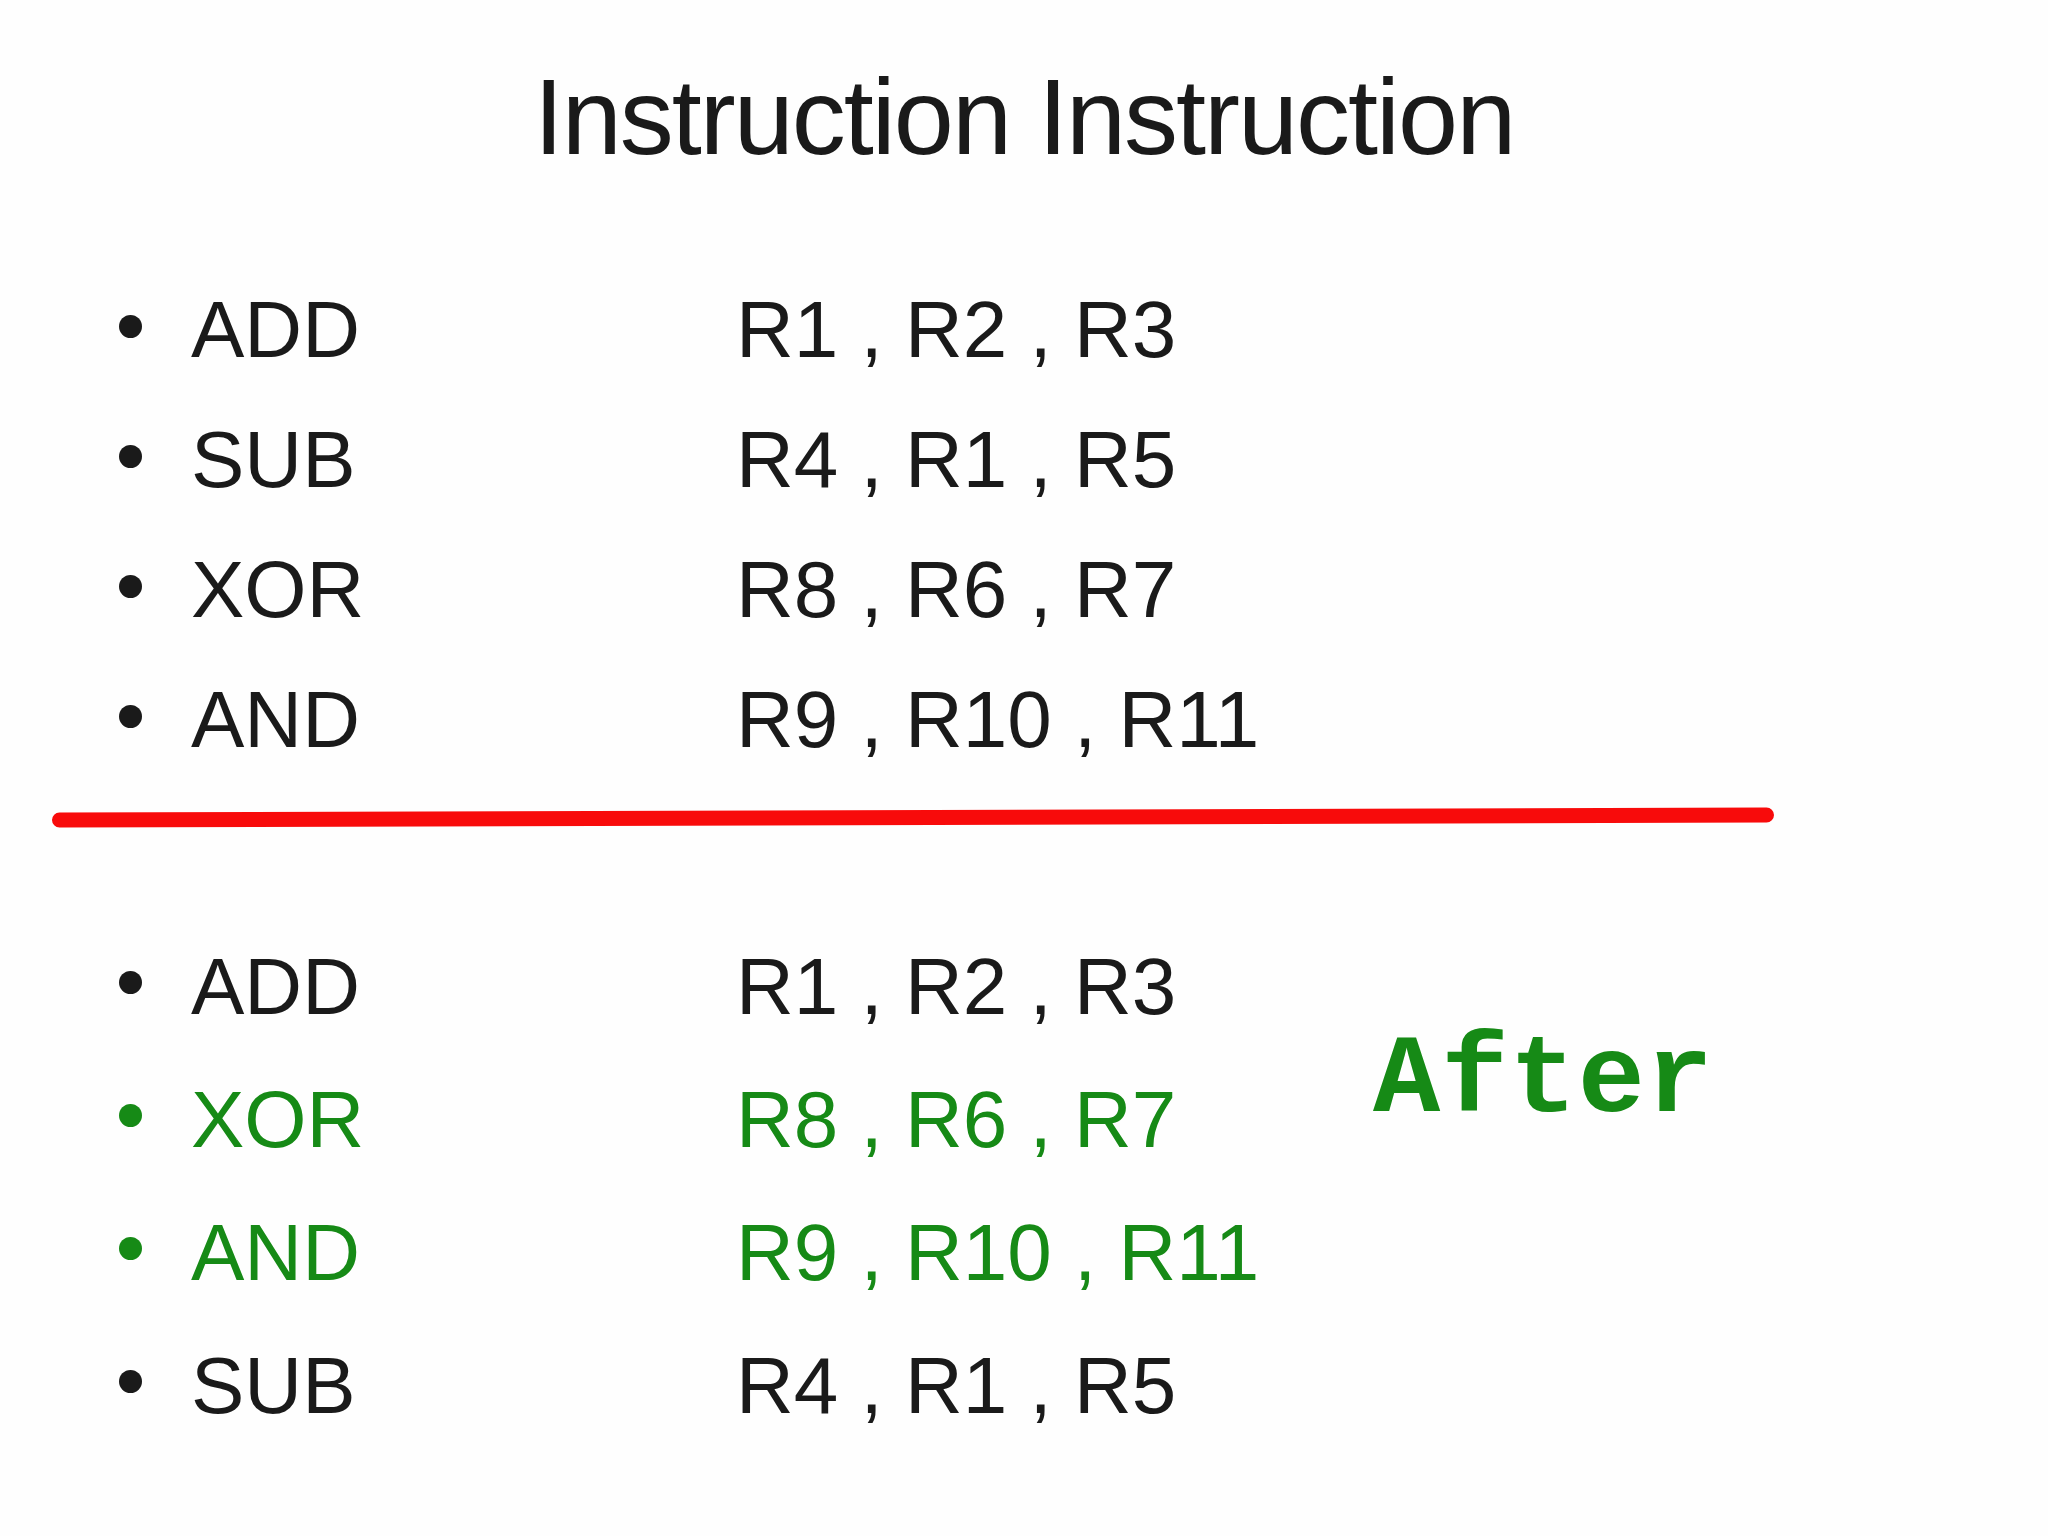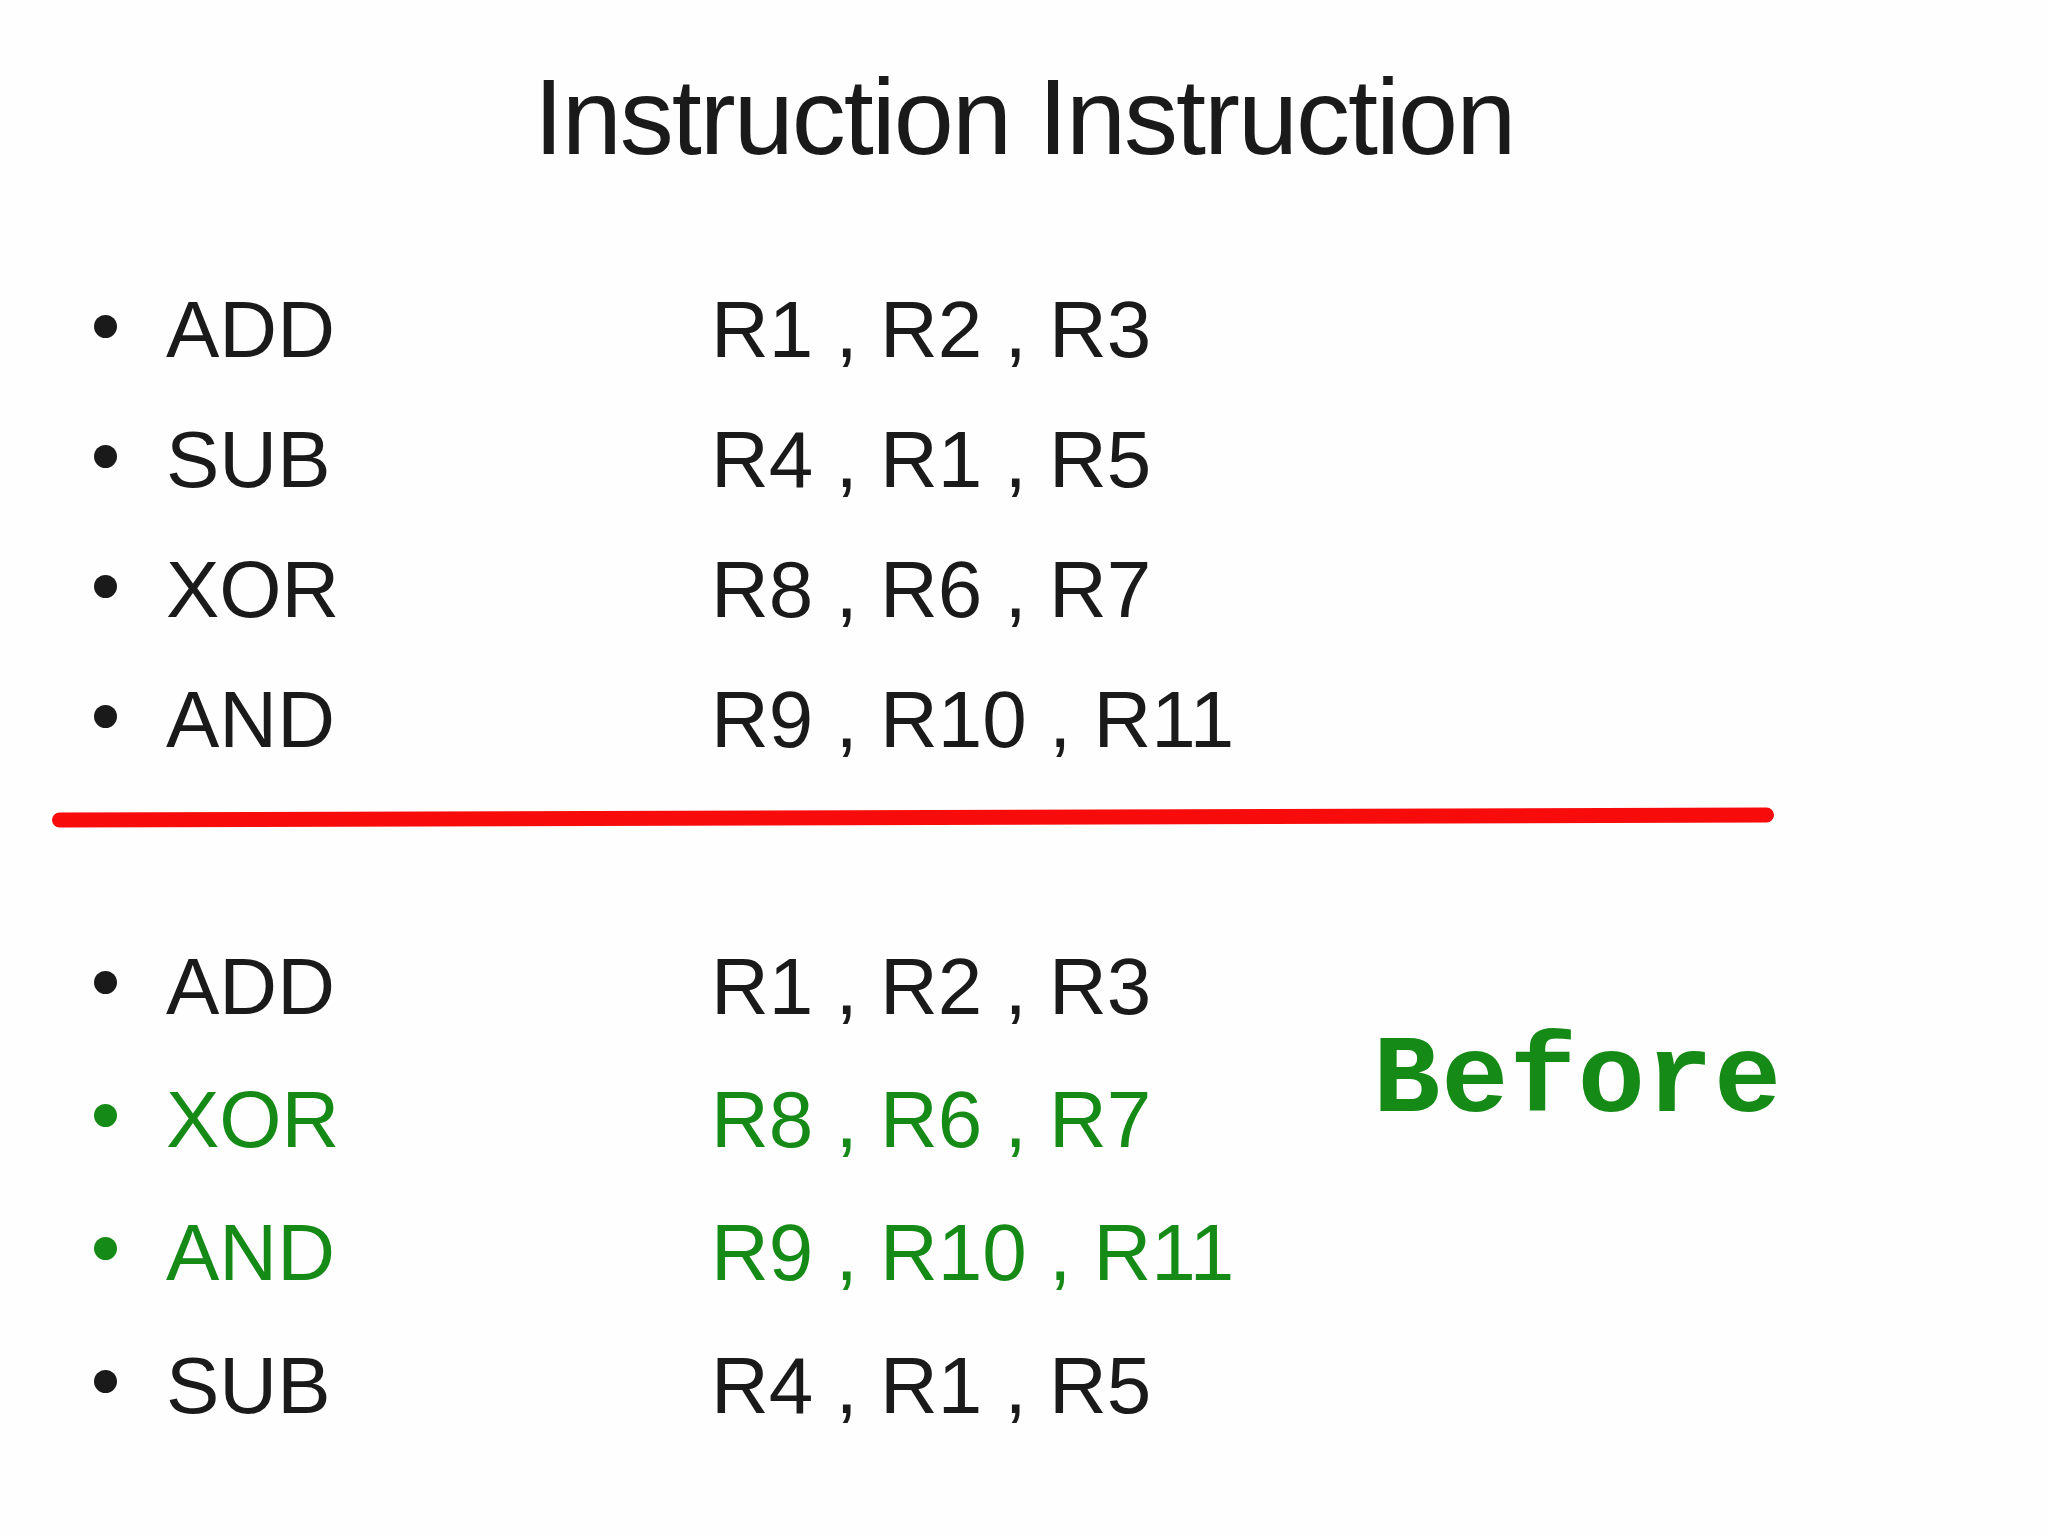"ADD" .row { padding-left: 94px -> 119px }
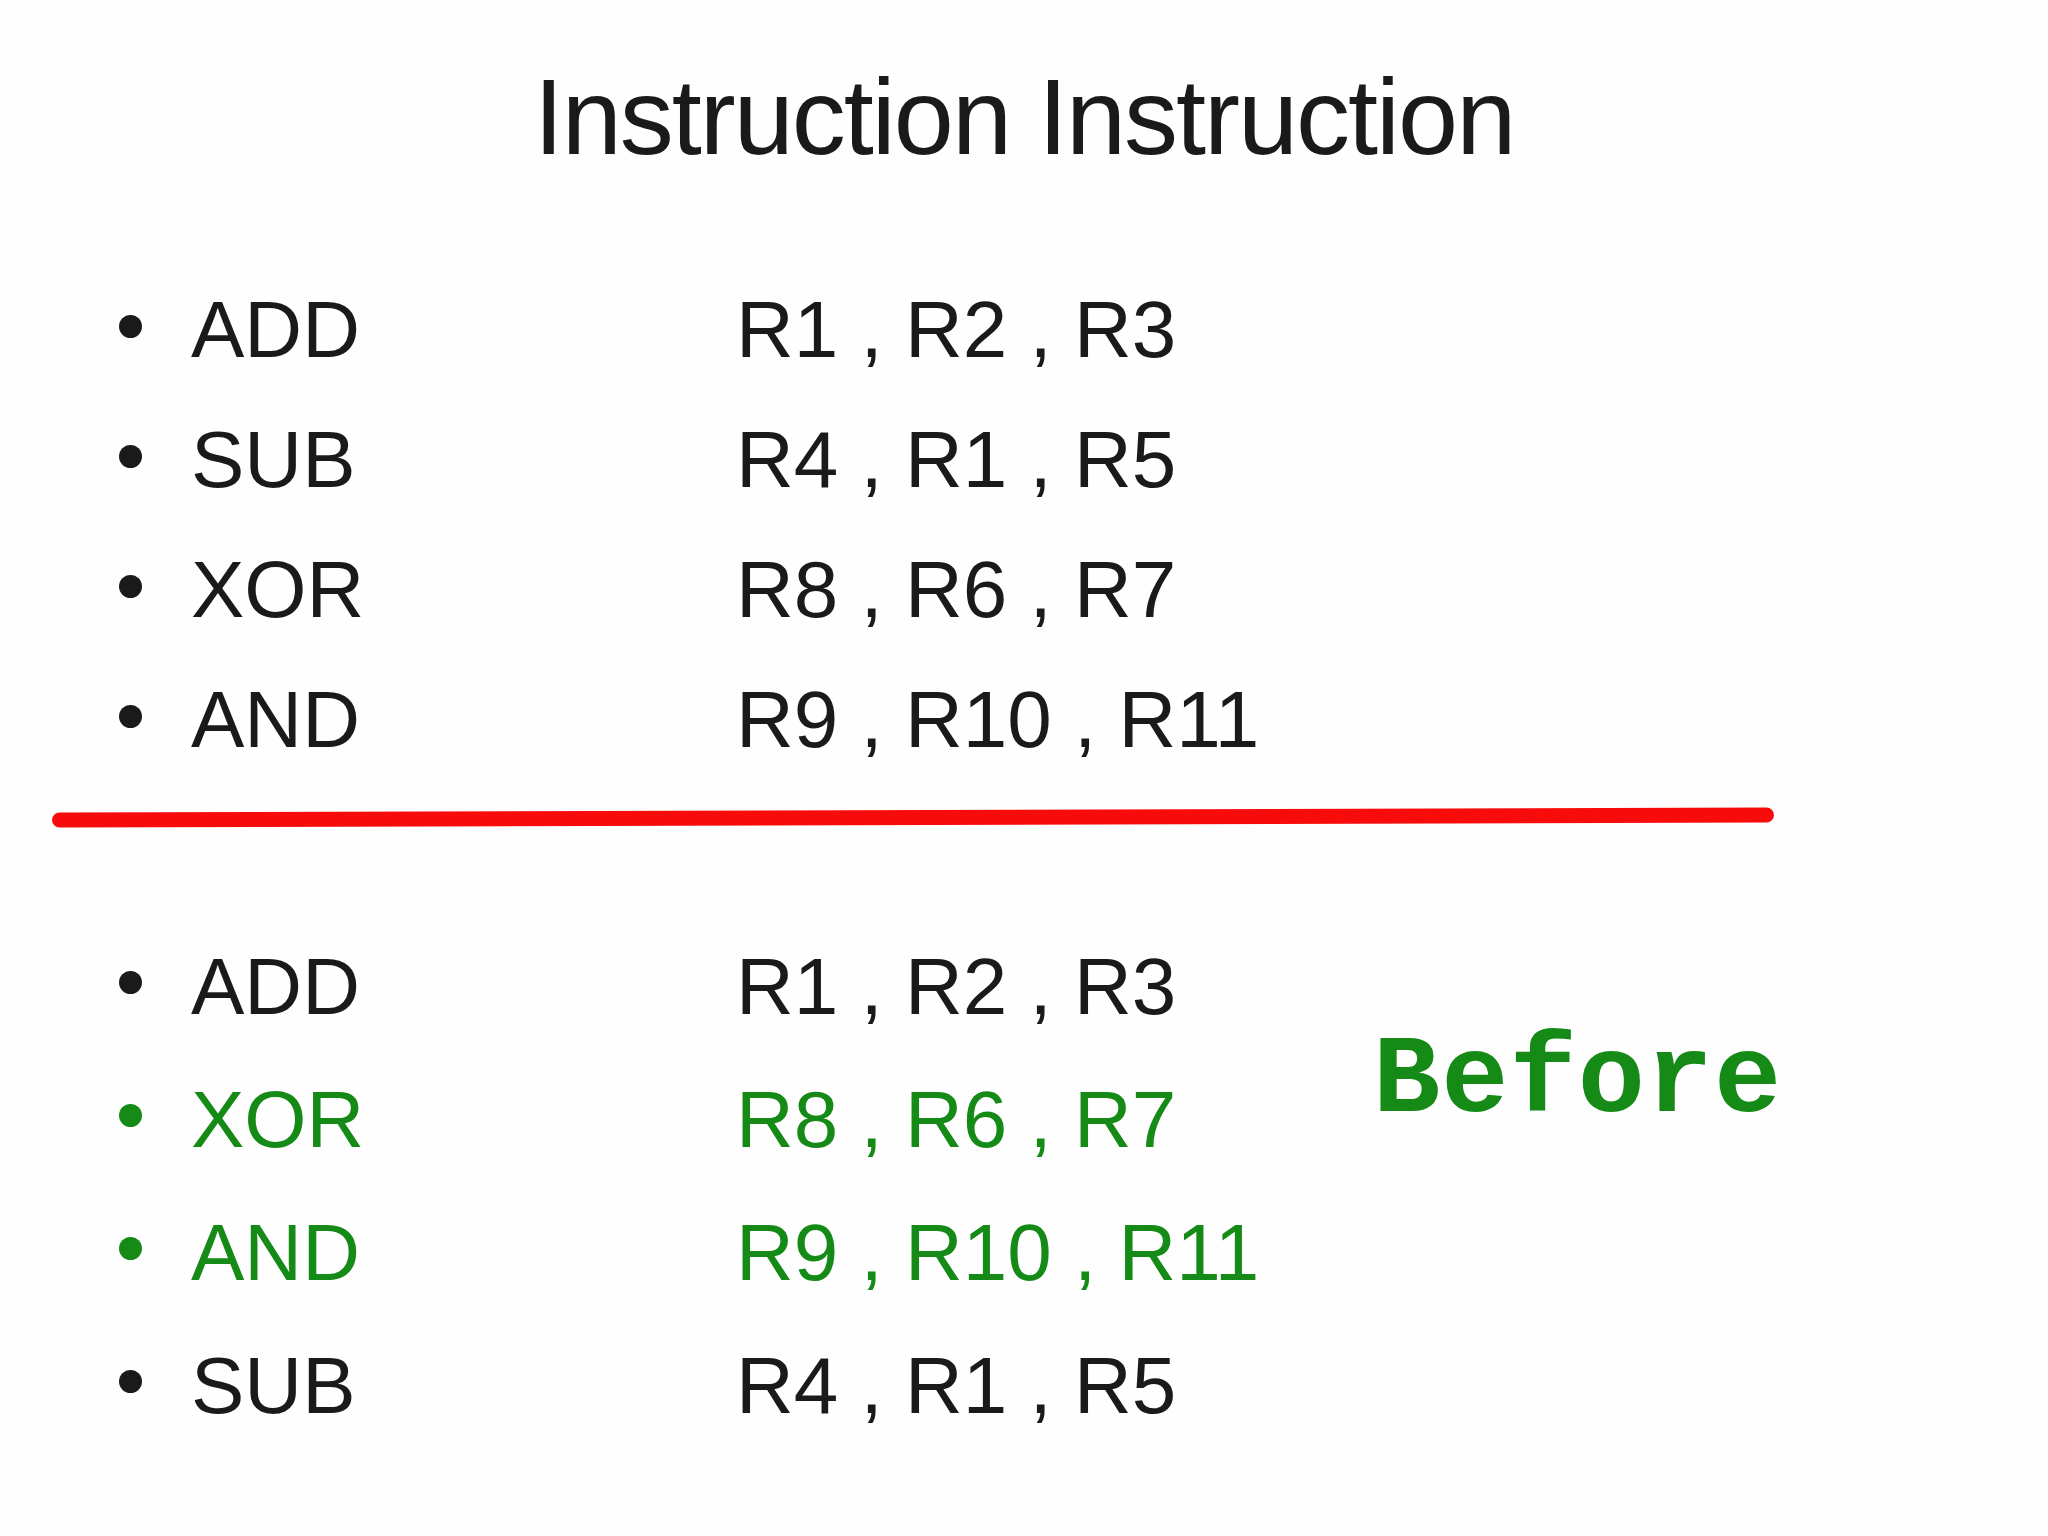"Before" p.side-label { text: Before -> After }
